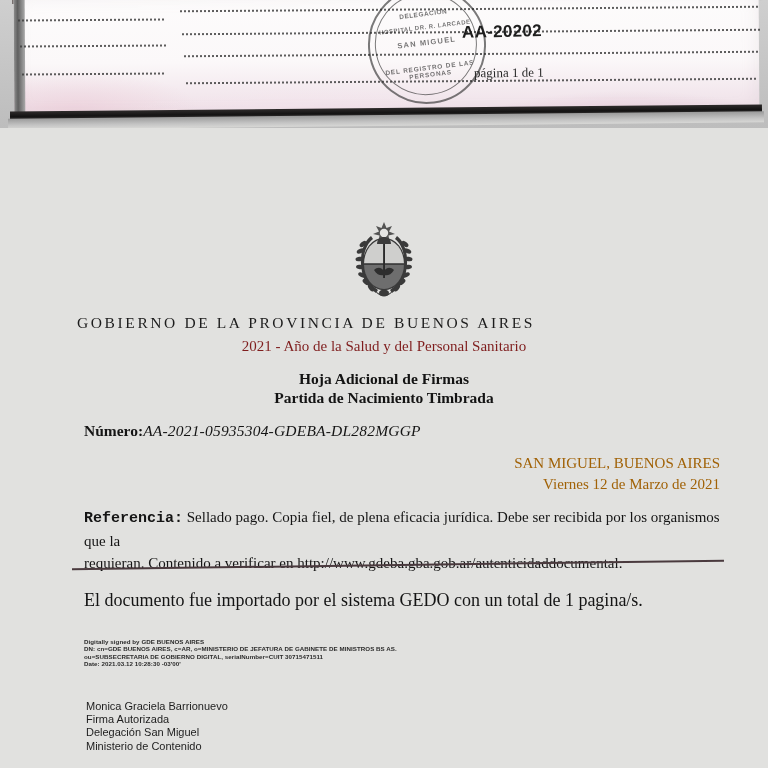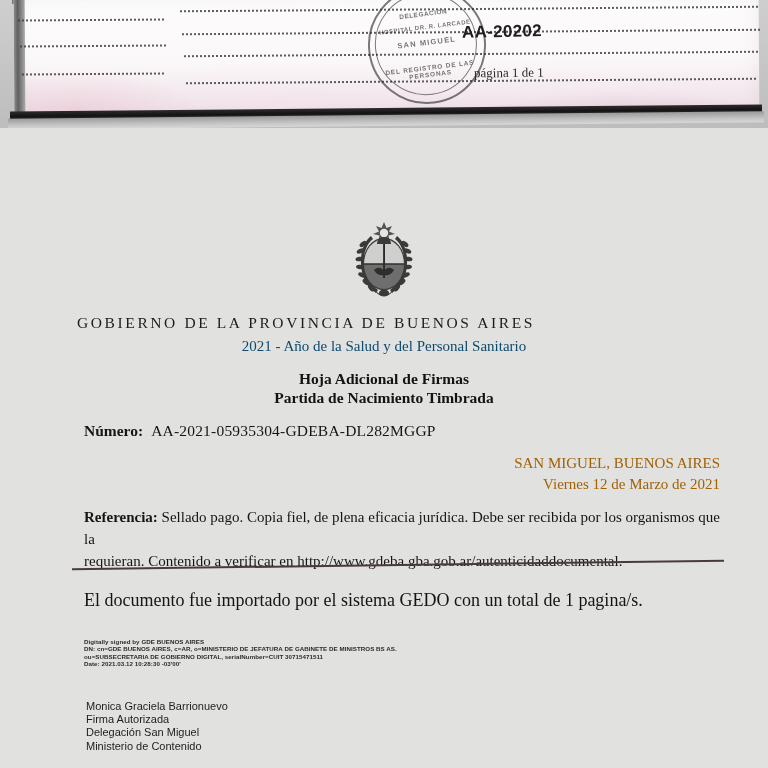"2021 - Año de la" .org-sub { color: #0c4a6e -> #7f1d1d }
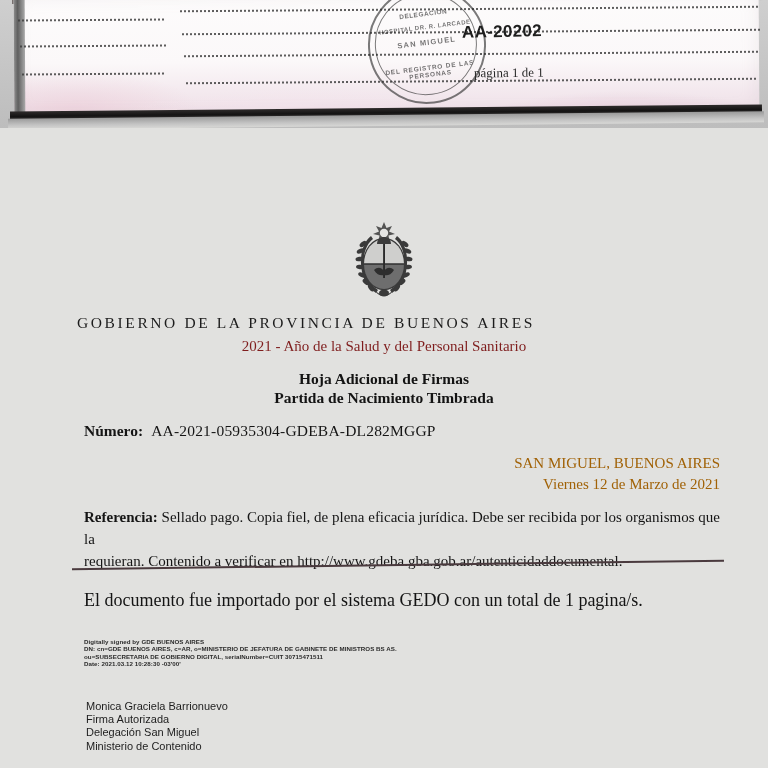"AA-2021-05935304-GDEBA-DL282MGGP" .numero-row .val { font-style: none -> italic; margin-left: 8px -> 0 }
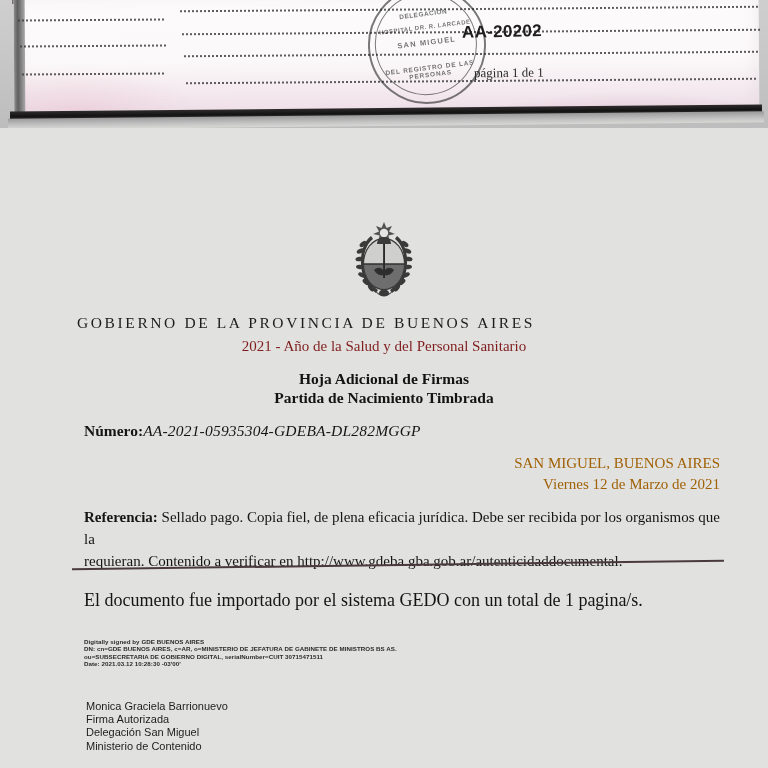"Referencia:" .referencia .lbl { font-family: none -> Liberation Mono, monospace }
